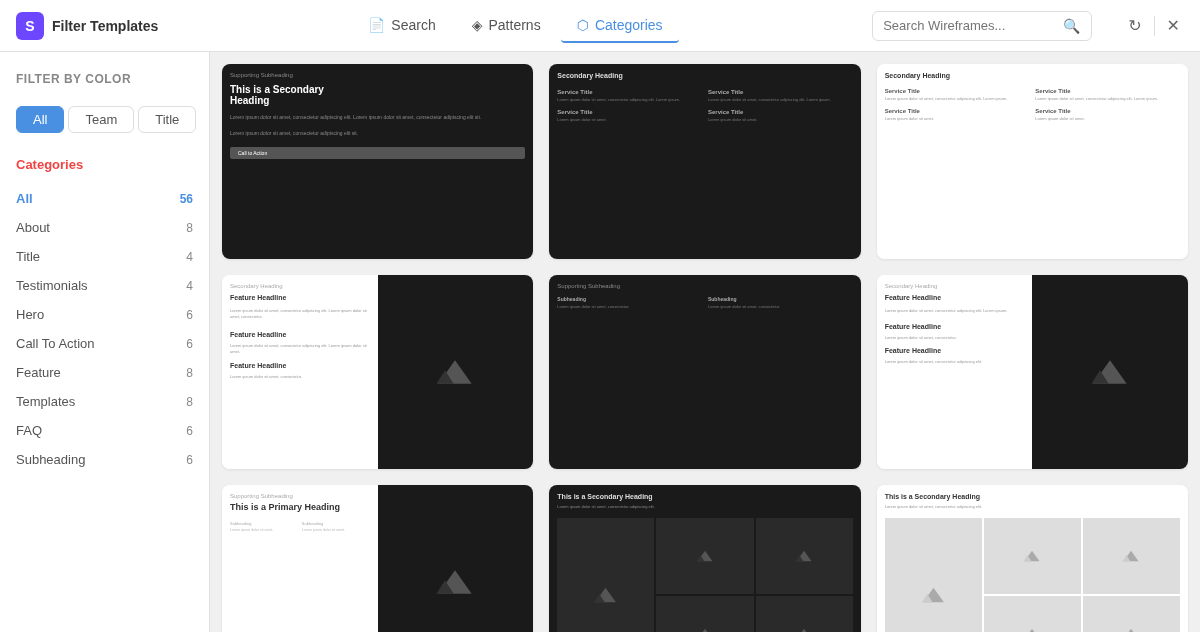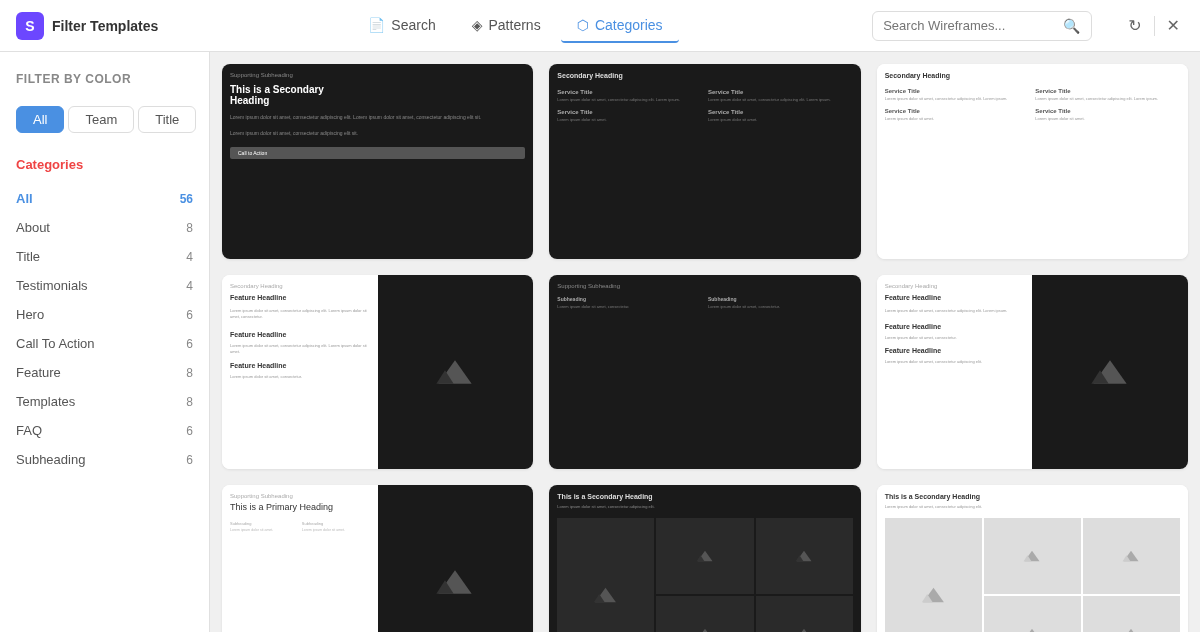"This is a Primary Heading" div { font-weight: normal -> bold }
